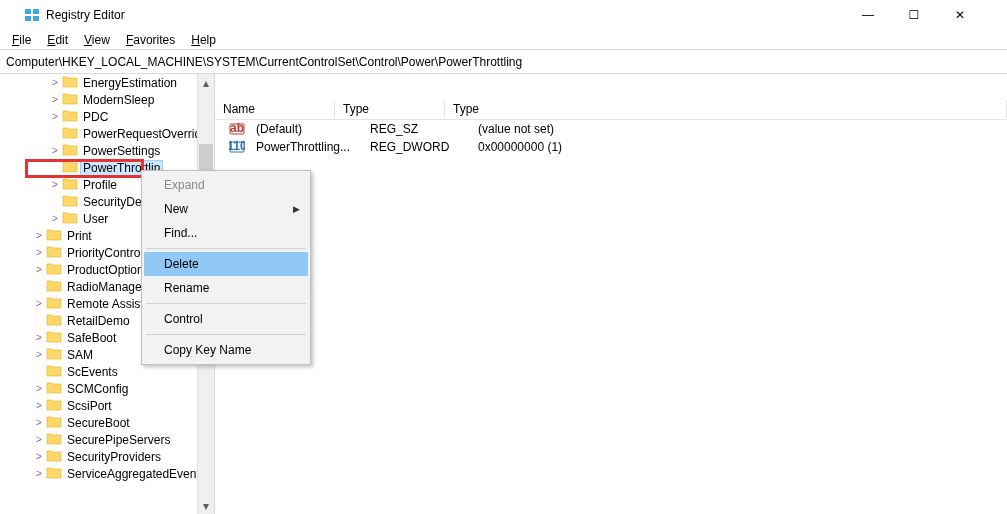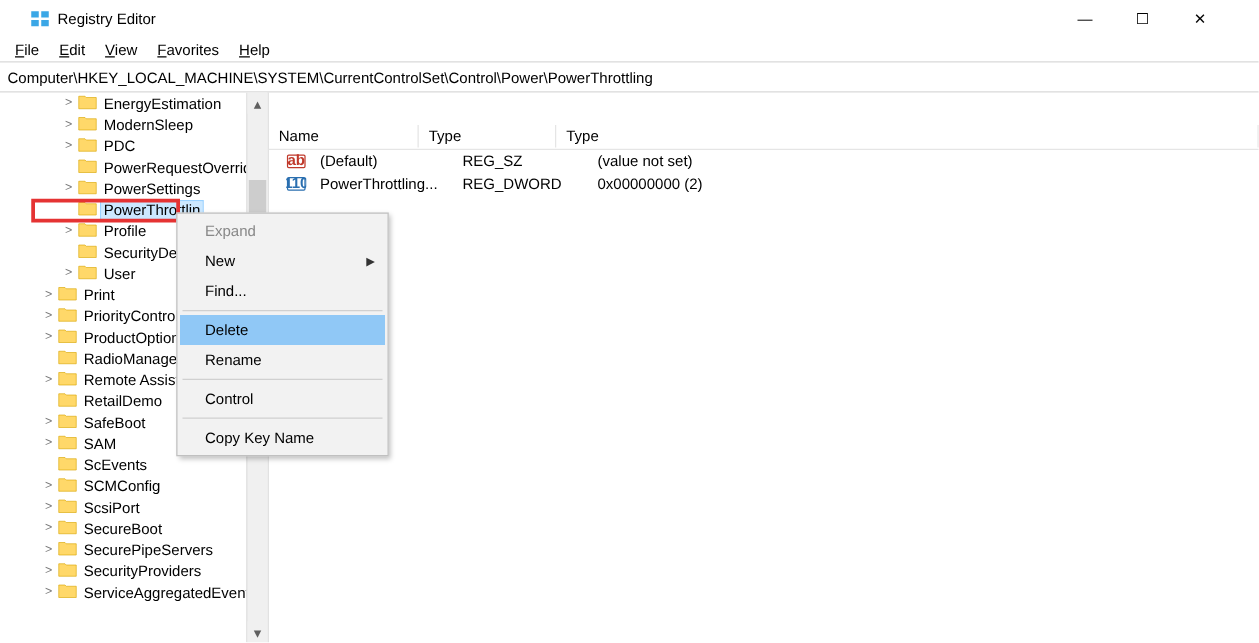"0x00000000 (2)" span.cell-data { text: 2 -> 1 }
